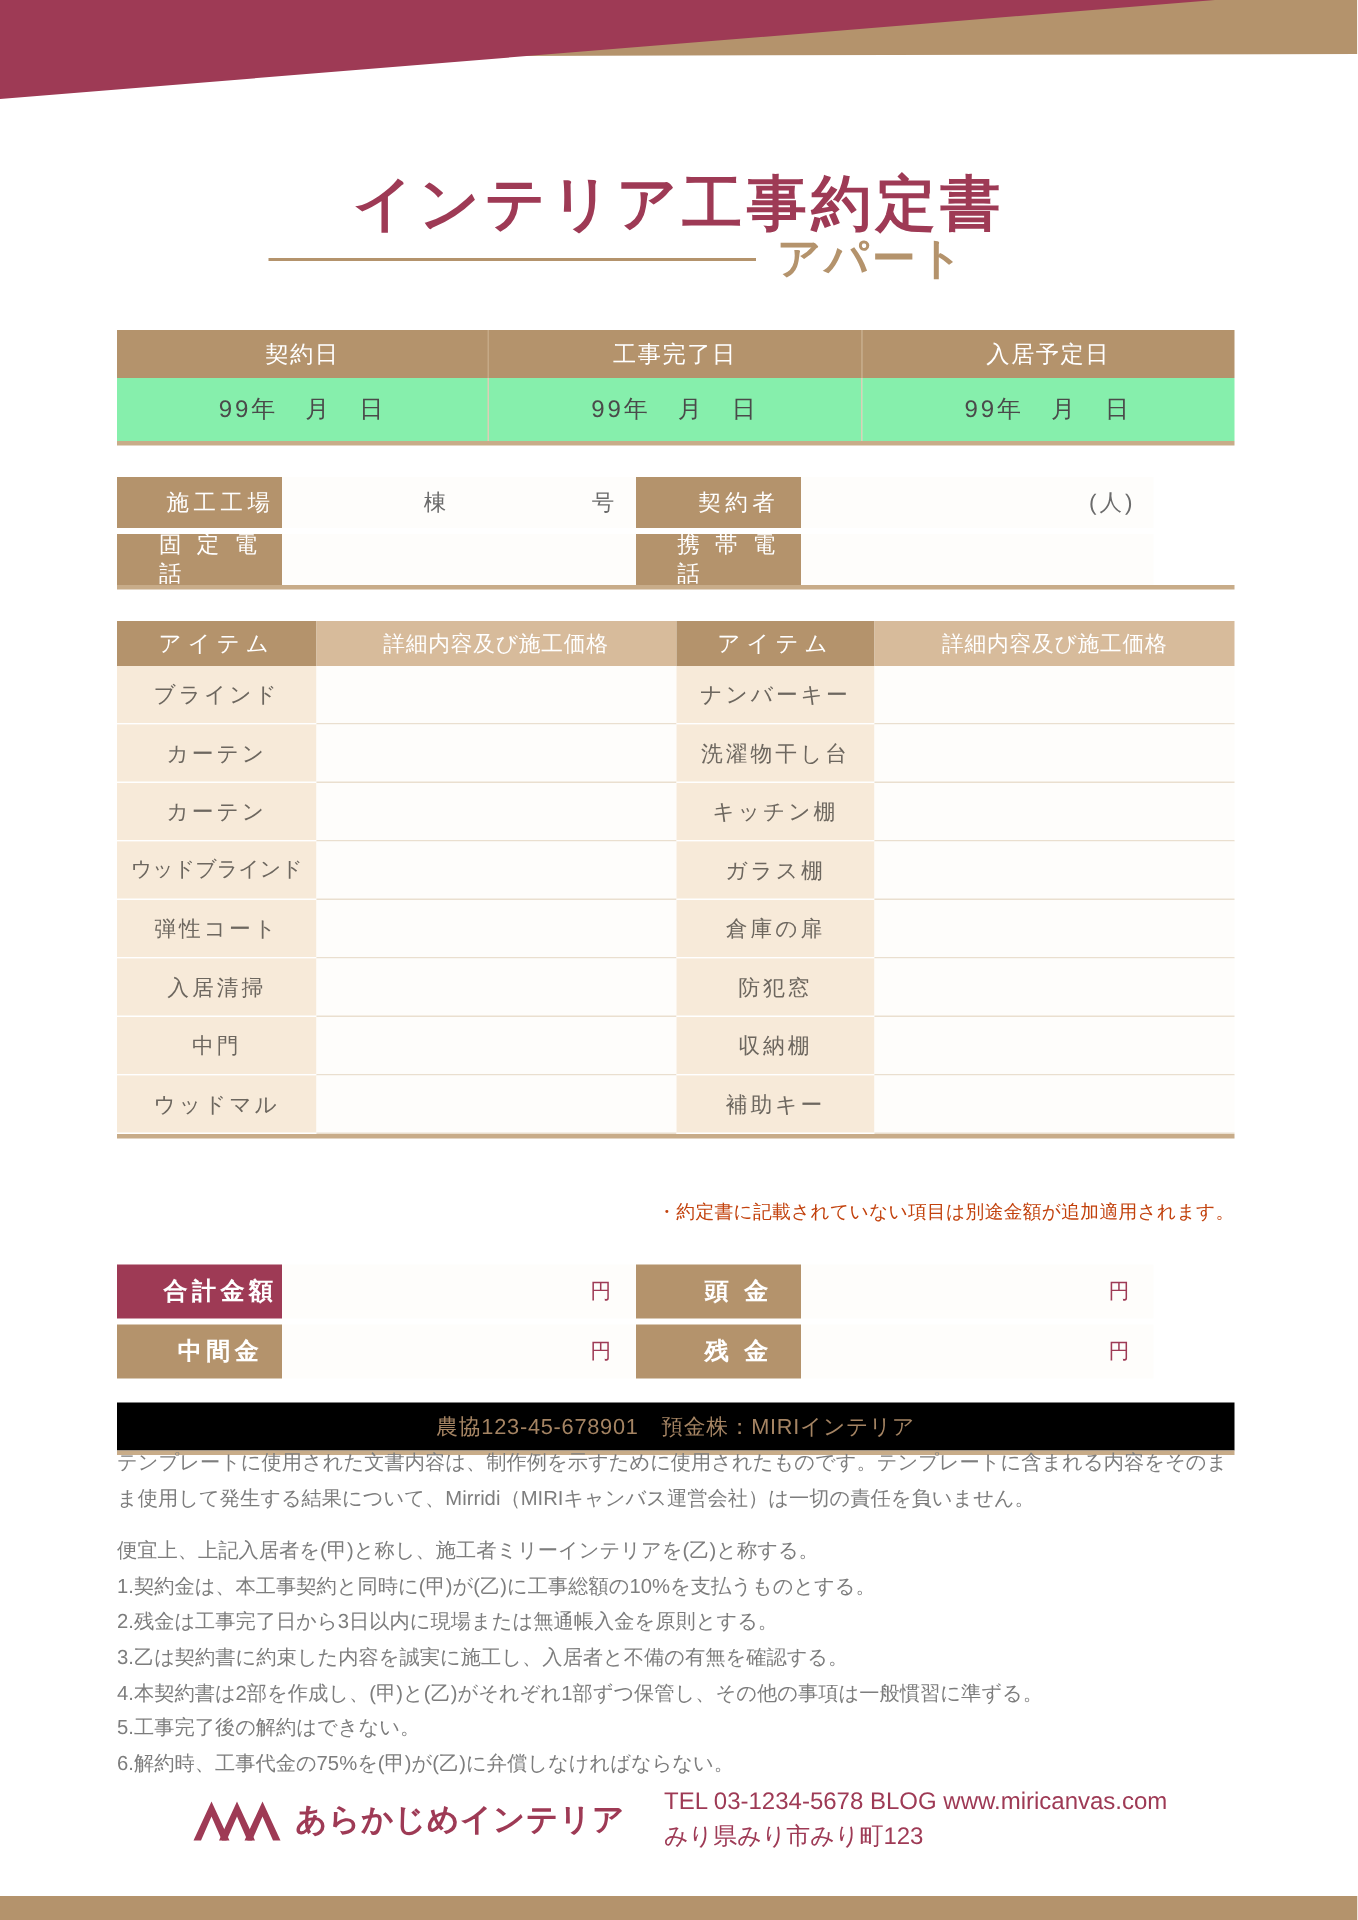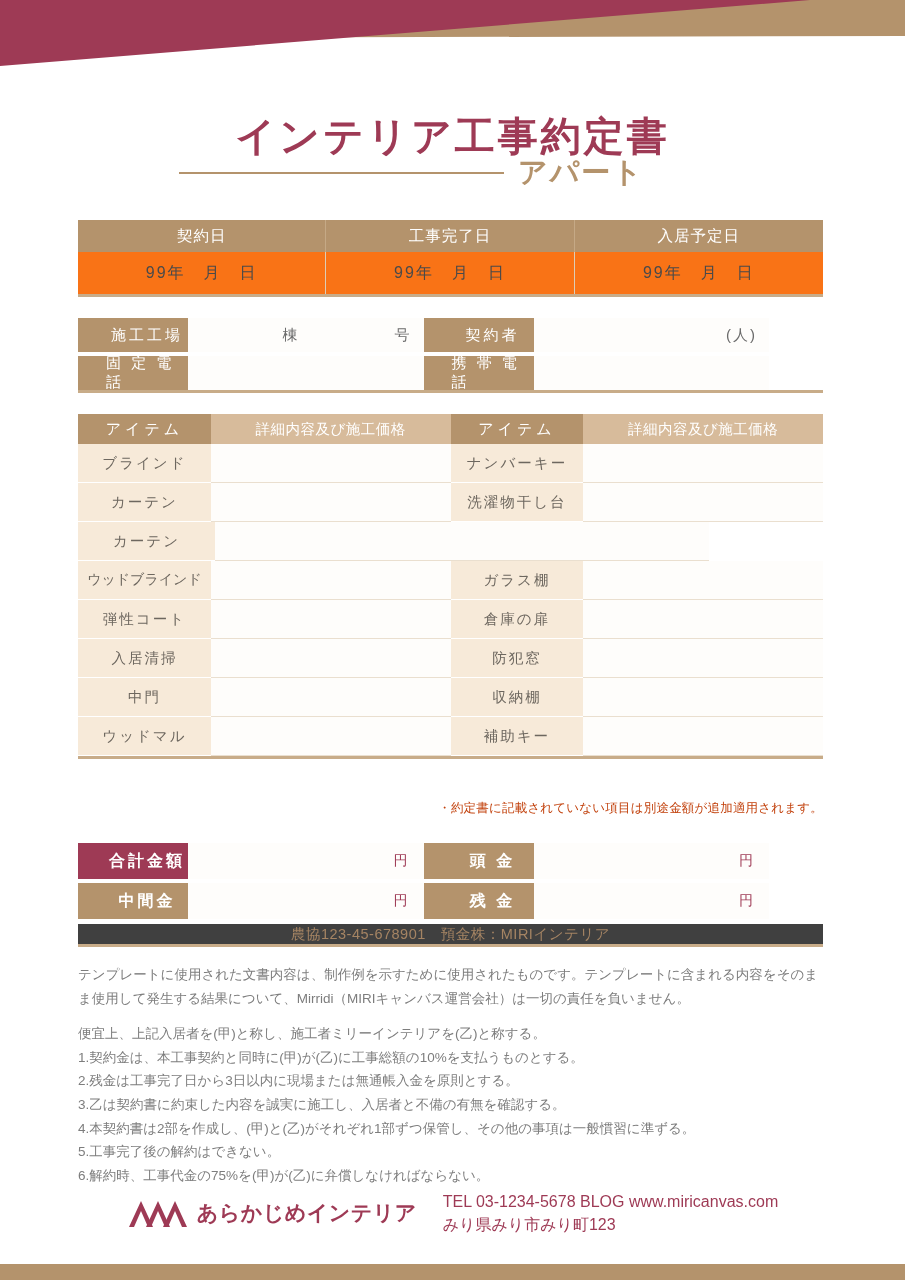"99年 月 日" .date-body .cell { background: #f97316 -> #86efac }
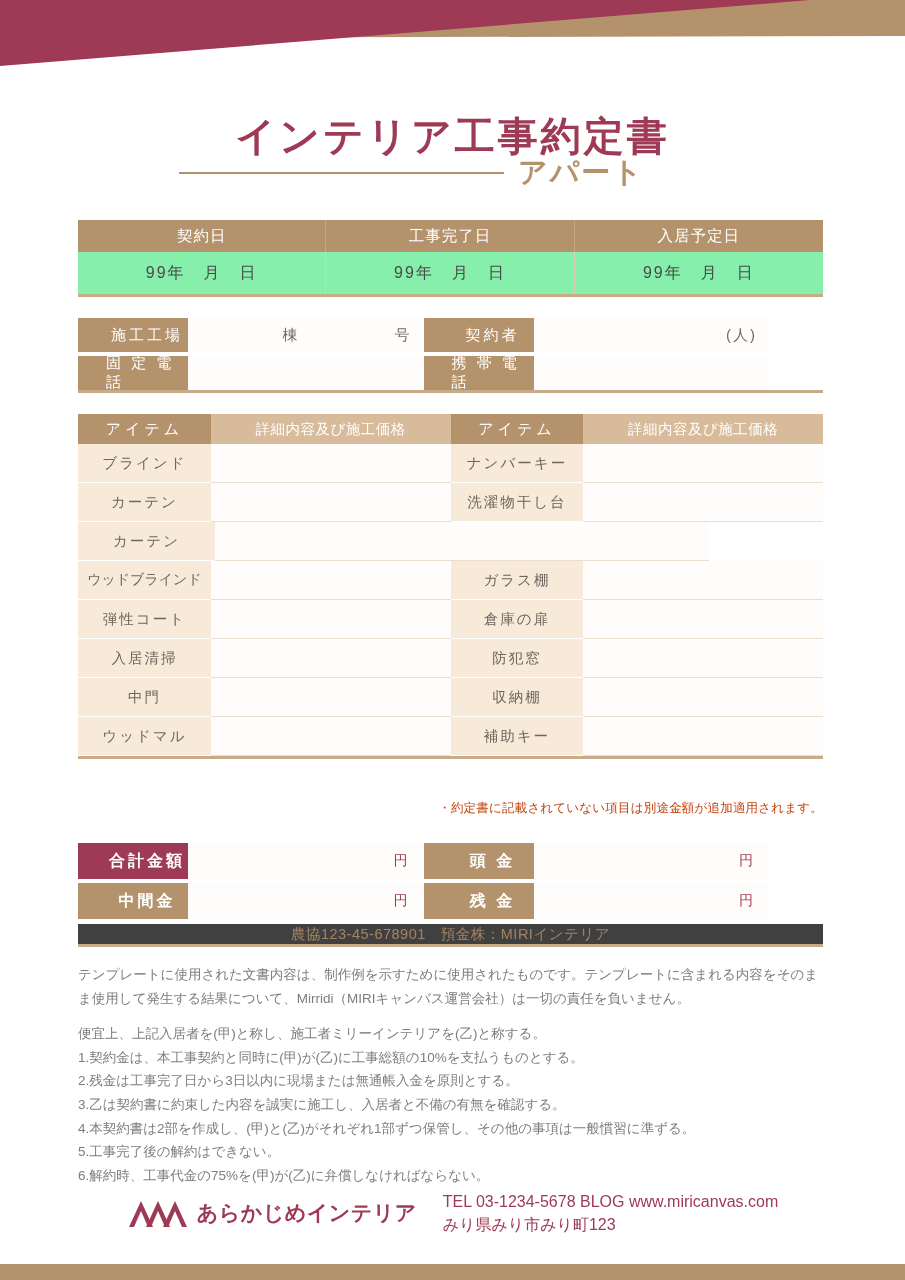"キッチン棚" div.cell { html: none -> <div>キッチン棚</div> }
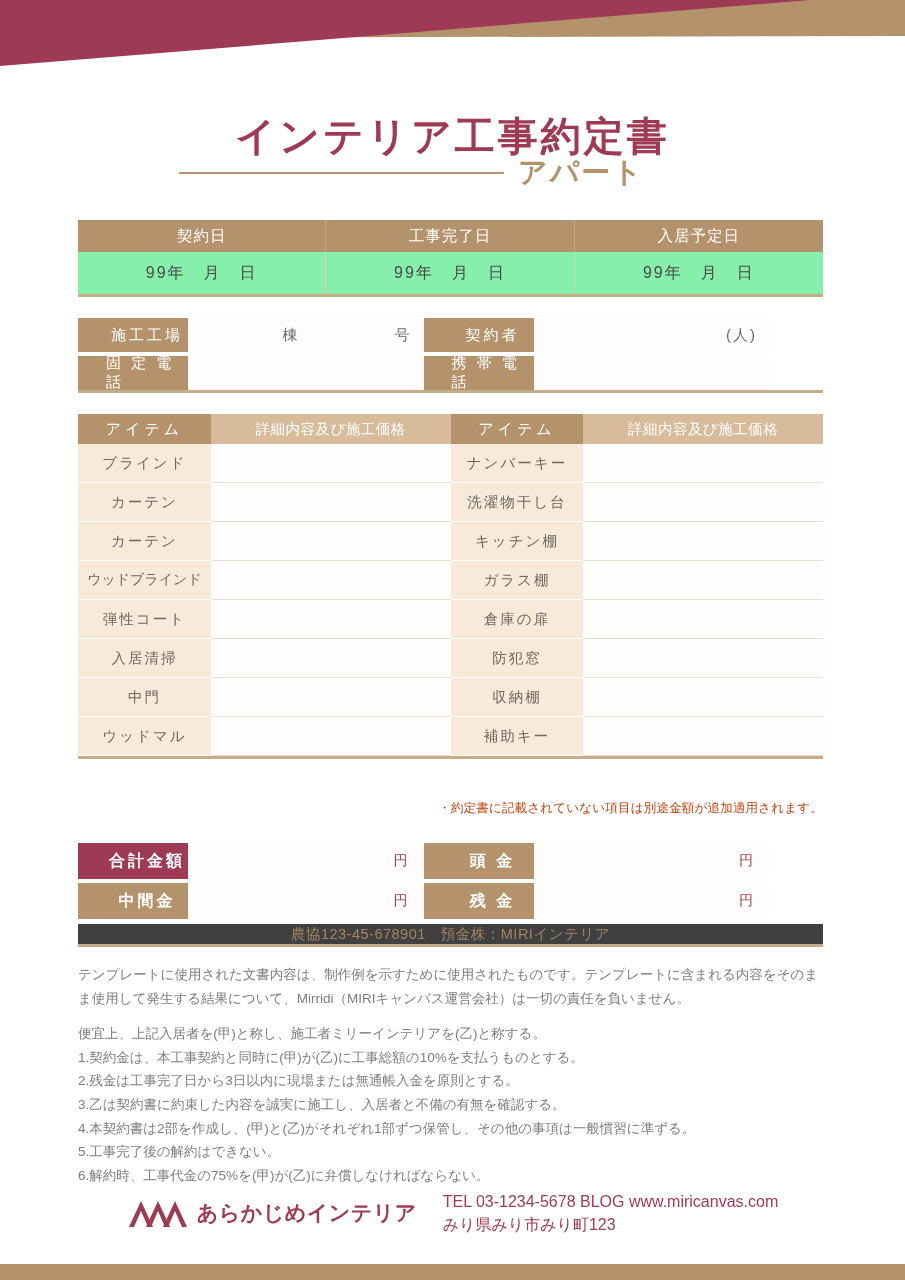"農協123-45-678901 預金株：MIRIインテリア" .bank-row { background: #404040 -> #000000; height: 20px -> 32px; margin-top: 5px -> 16px }
